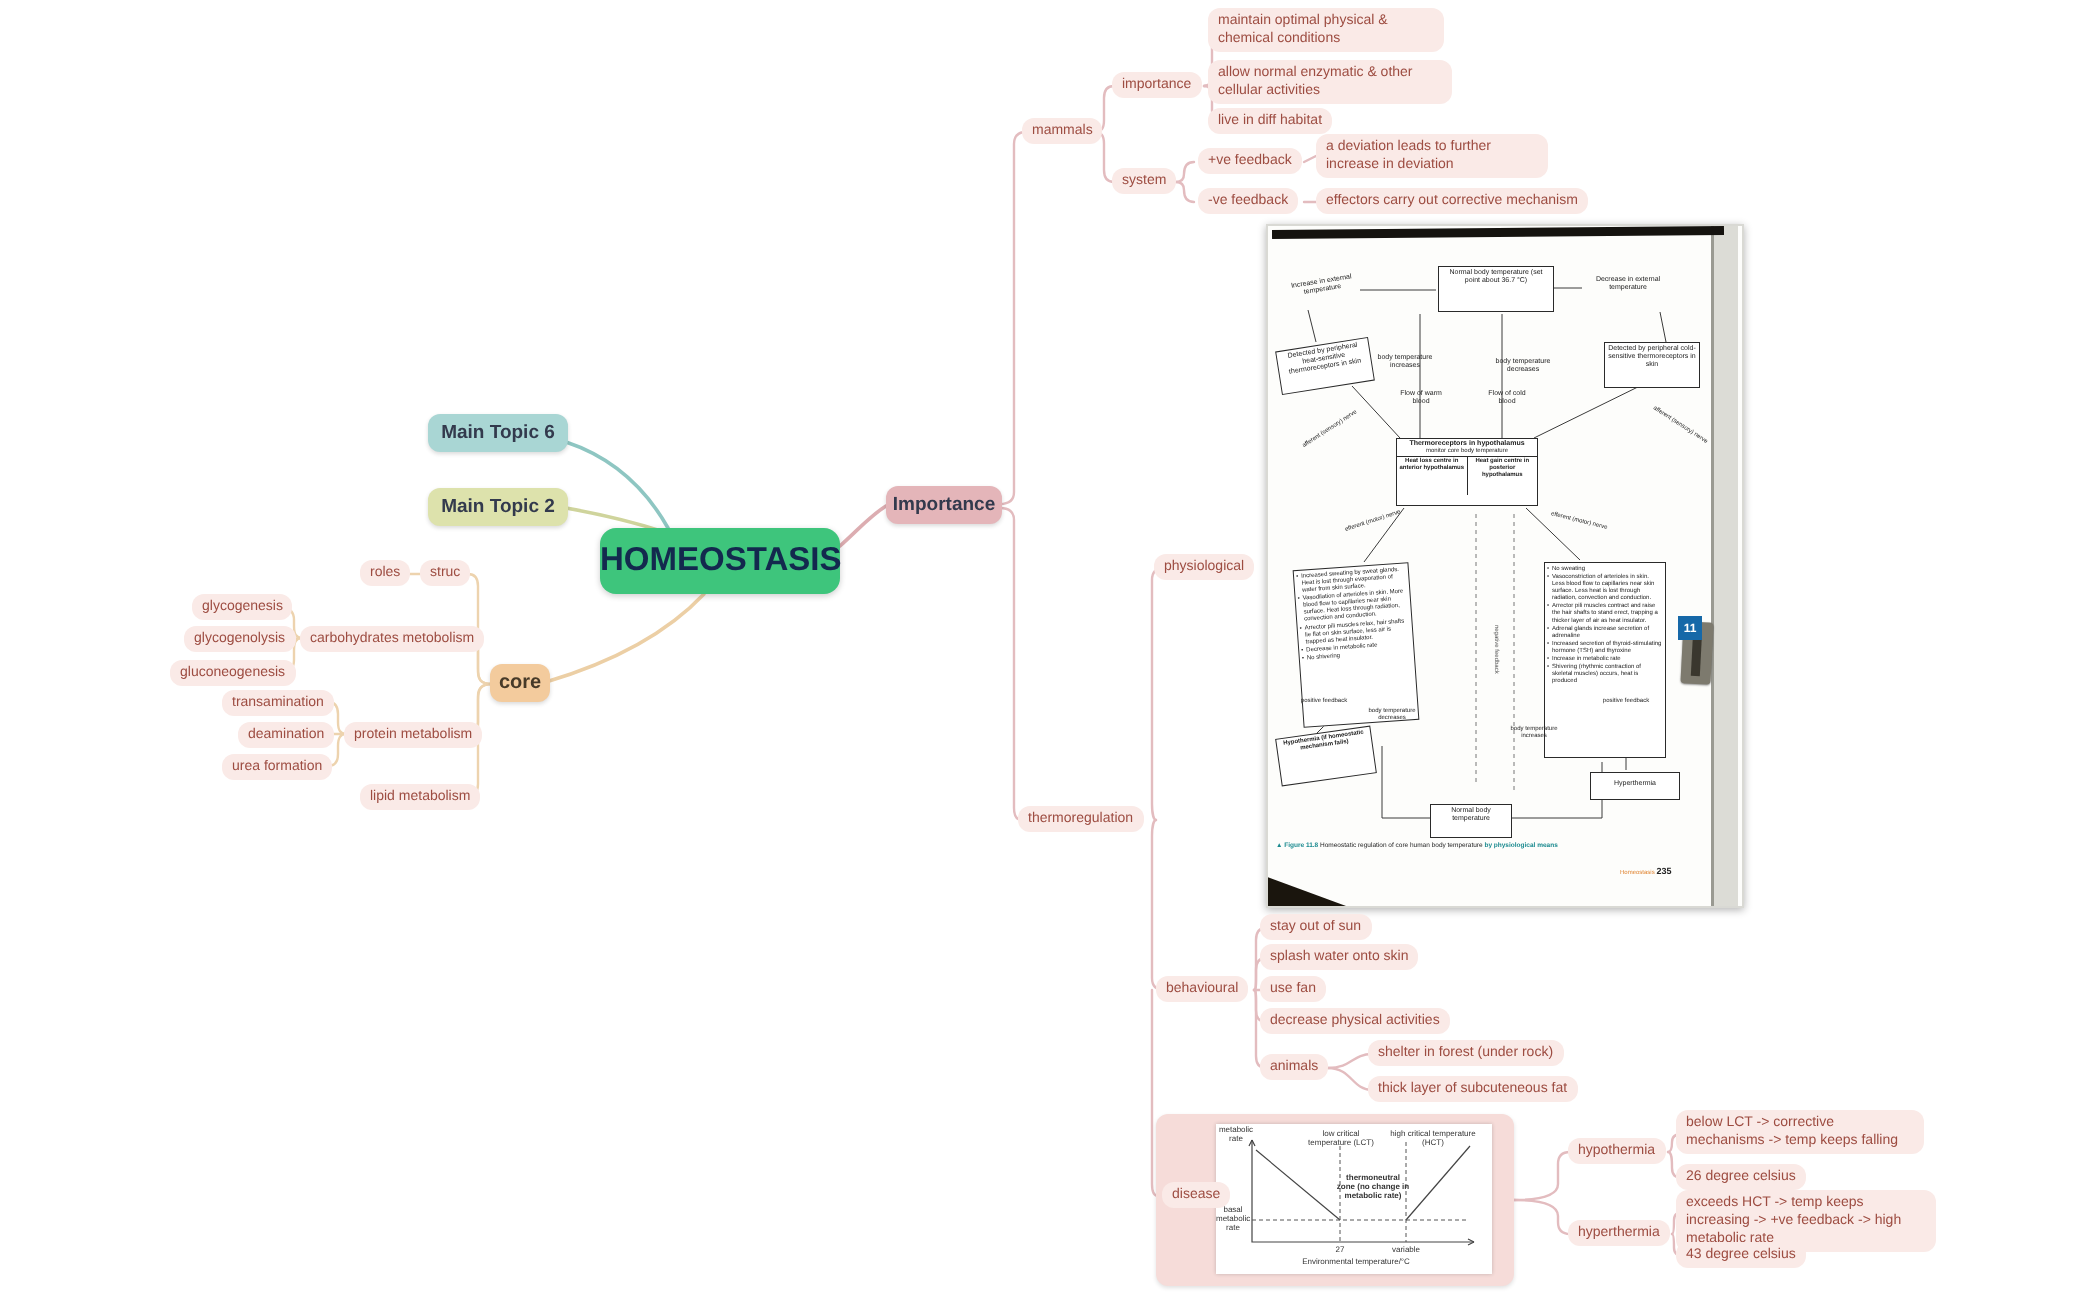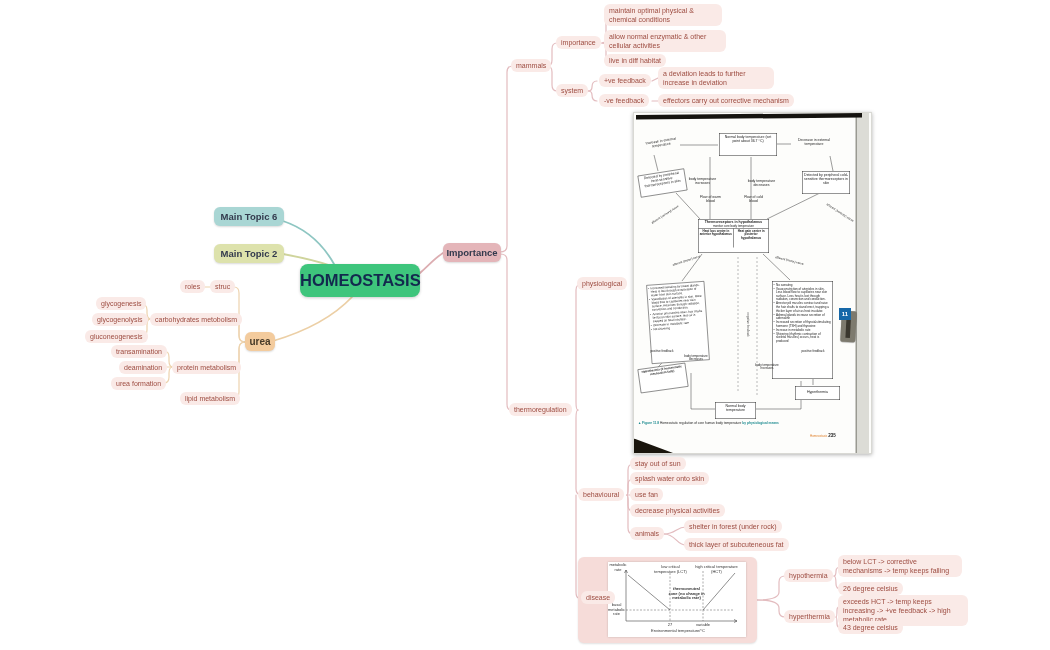"urea" div.node { text: urea -> core }
